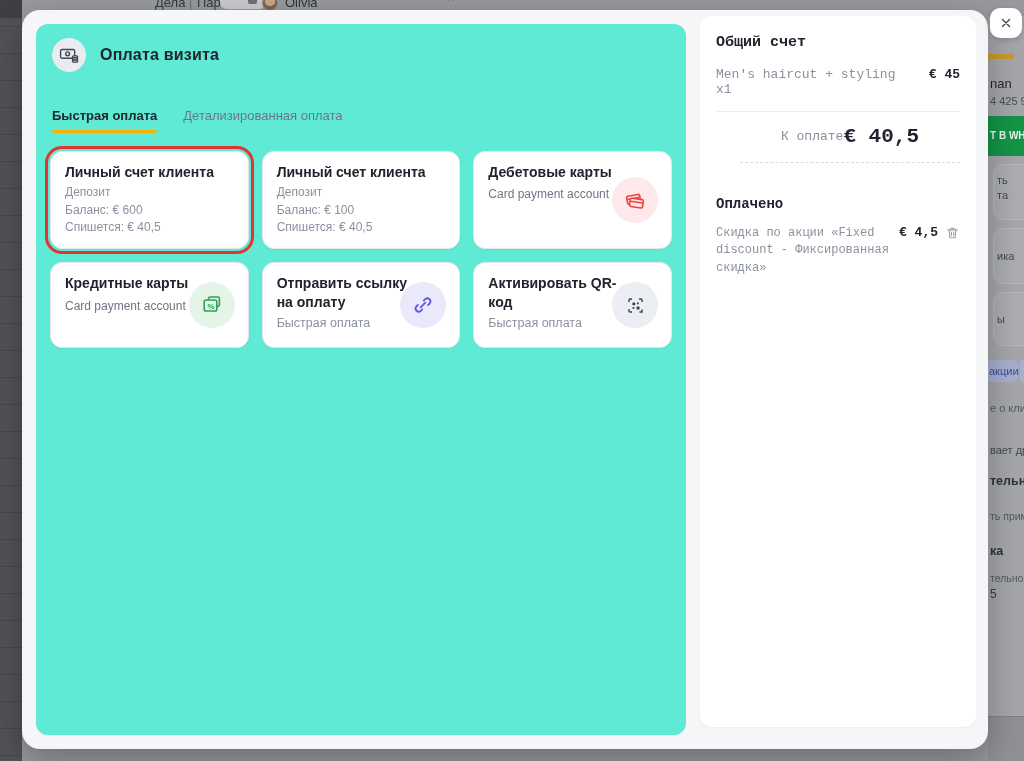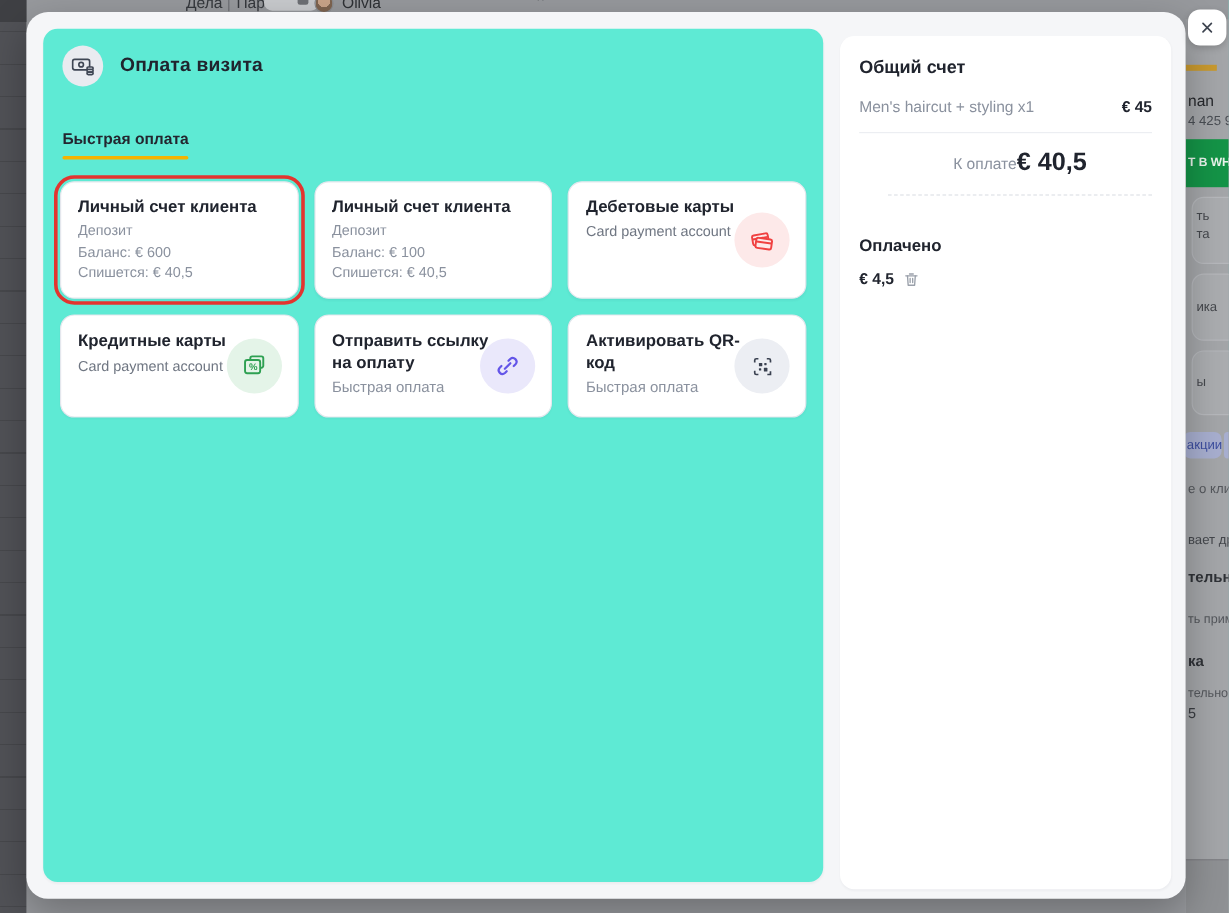"Общий счет" .right-panel { font-family: none -> Liberation Mono, monospace; top: 20px -> 6px }
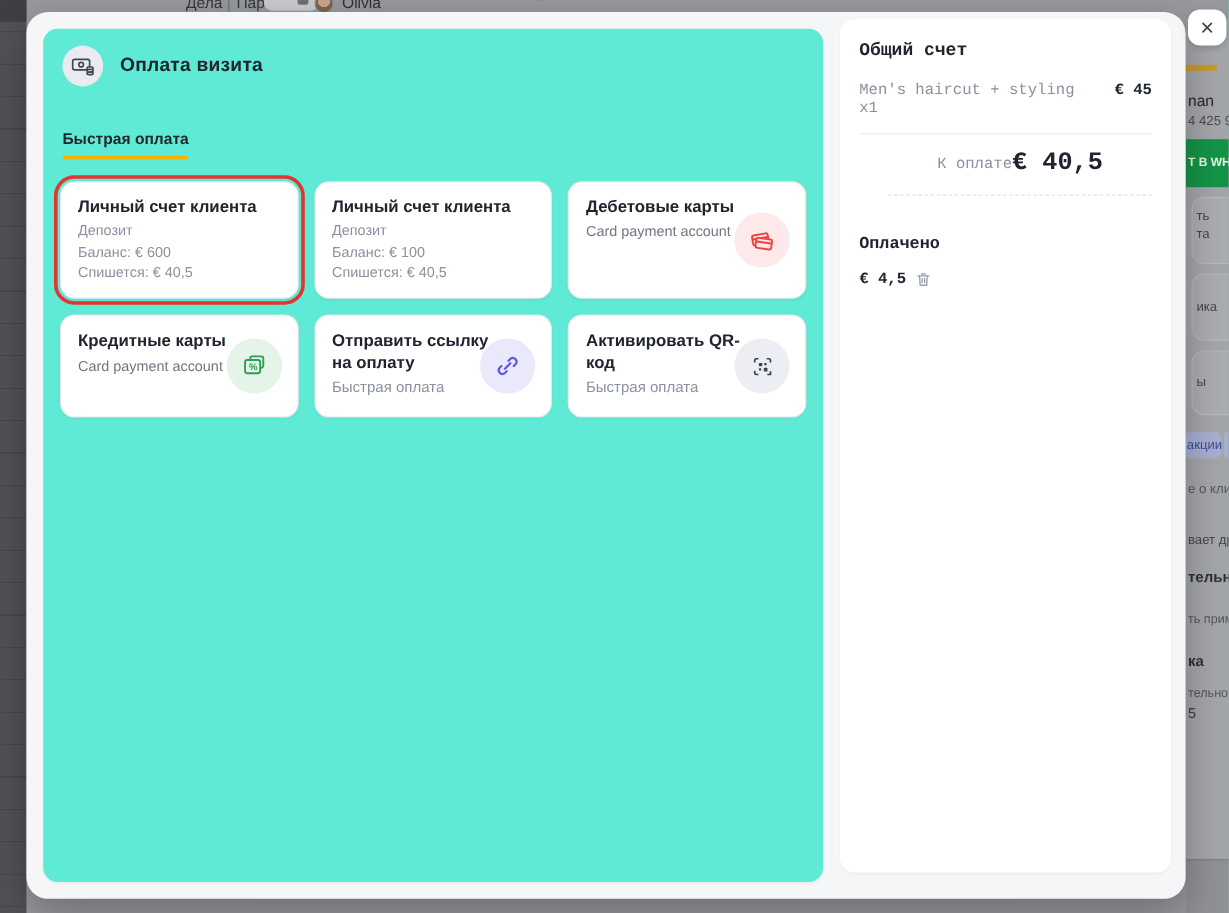"Детализированная оплата" div.tab { html: none -> <div>Детализированная оплата</div> }
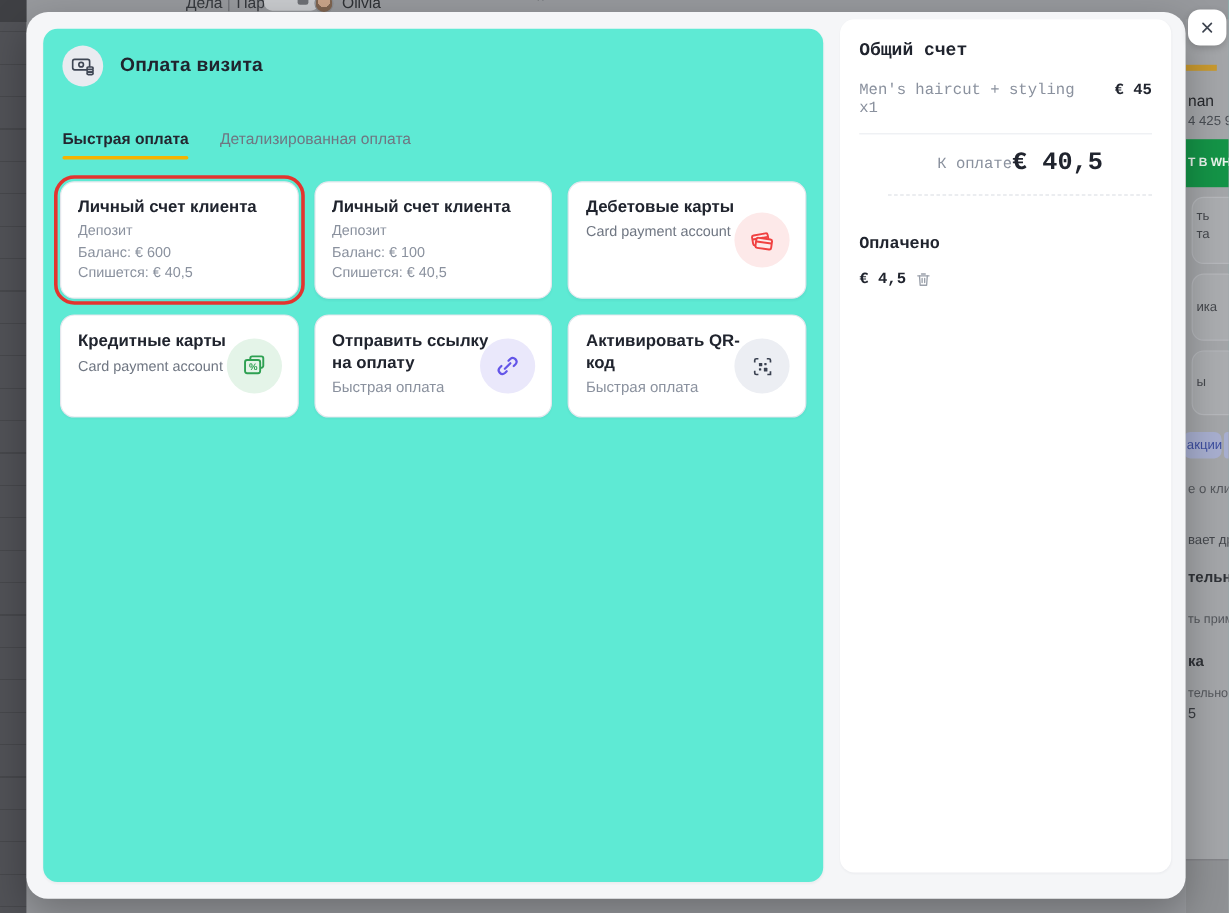"Скидка по акции «Fixed discount" span.paid-label { html: none -> <span>Скидка по акции «Fixed discount - Фиксированная скидка»</span> }
